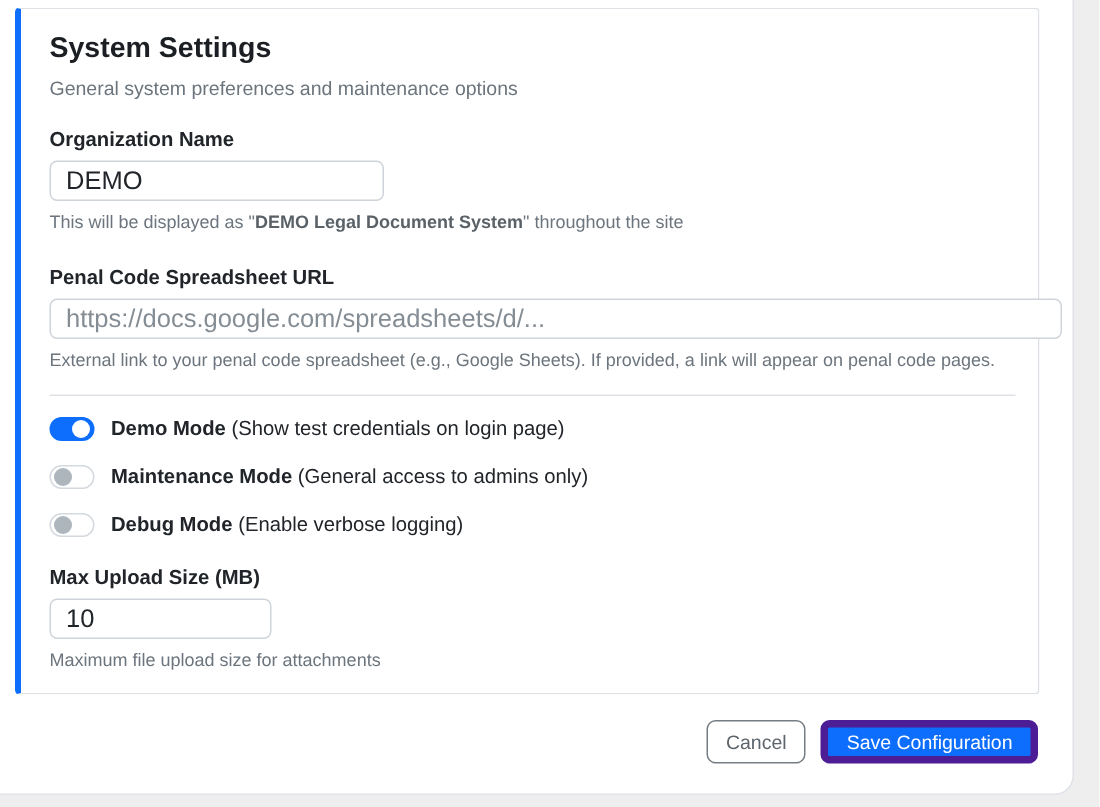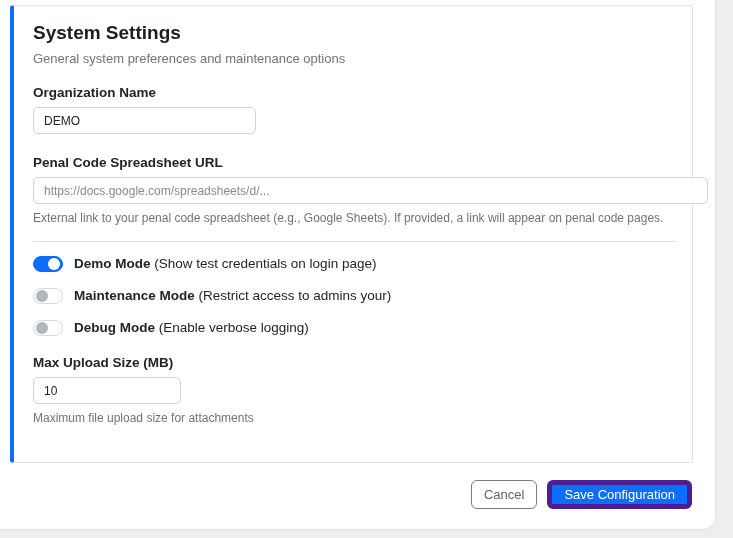"DEMO" .text-input { font-size: 12px -> 17px }
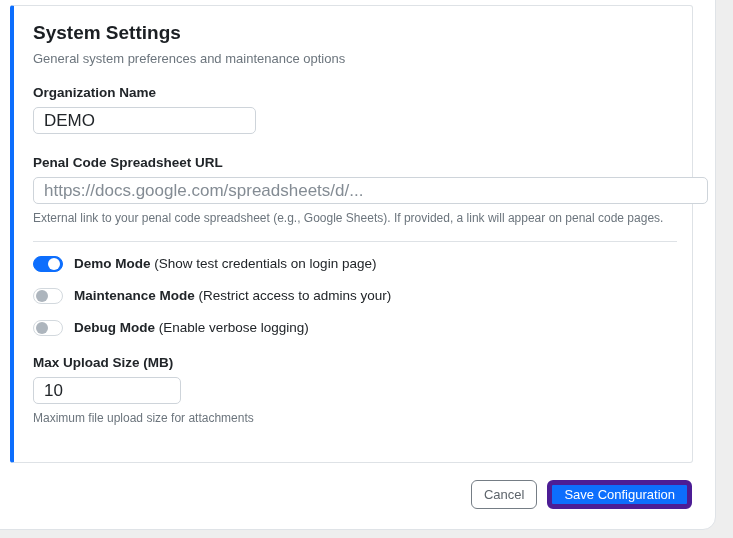"This will be displayed as" div.help-text { html: none -> <div><span>This will be displayed as "</span><b>DEMO Legal Document System</b><span>" throughout the site</span></div> }
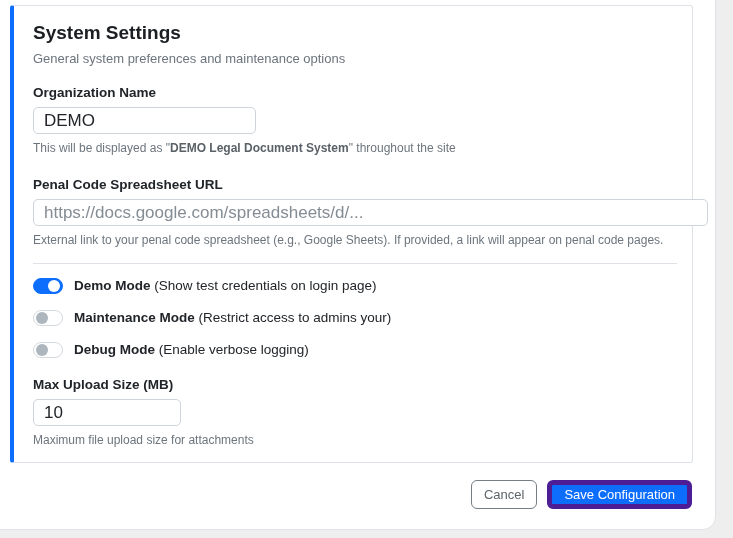"(Restrict access to admins your)" span { text: Restrict access to admins your -> General access to admins only }
